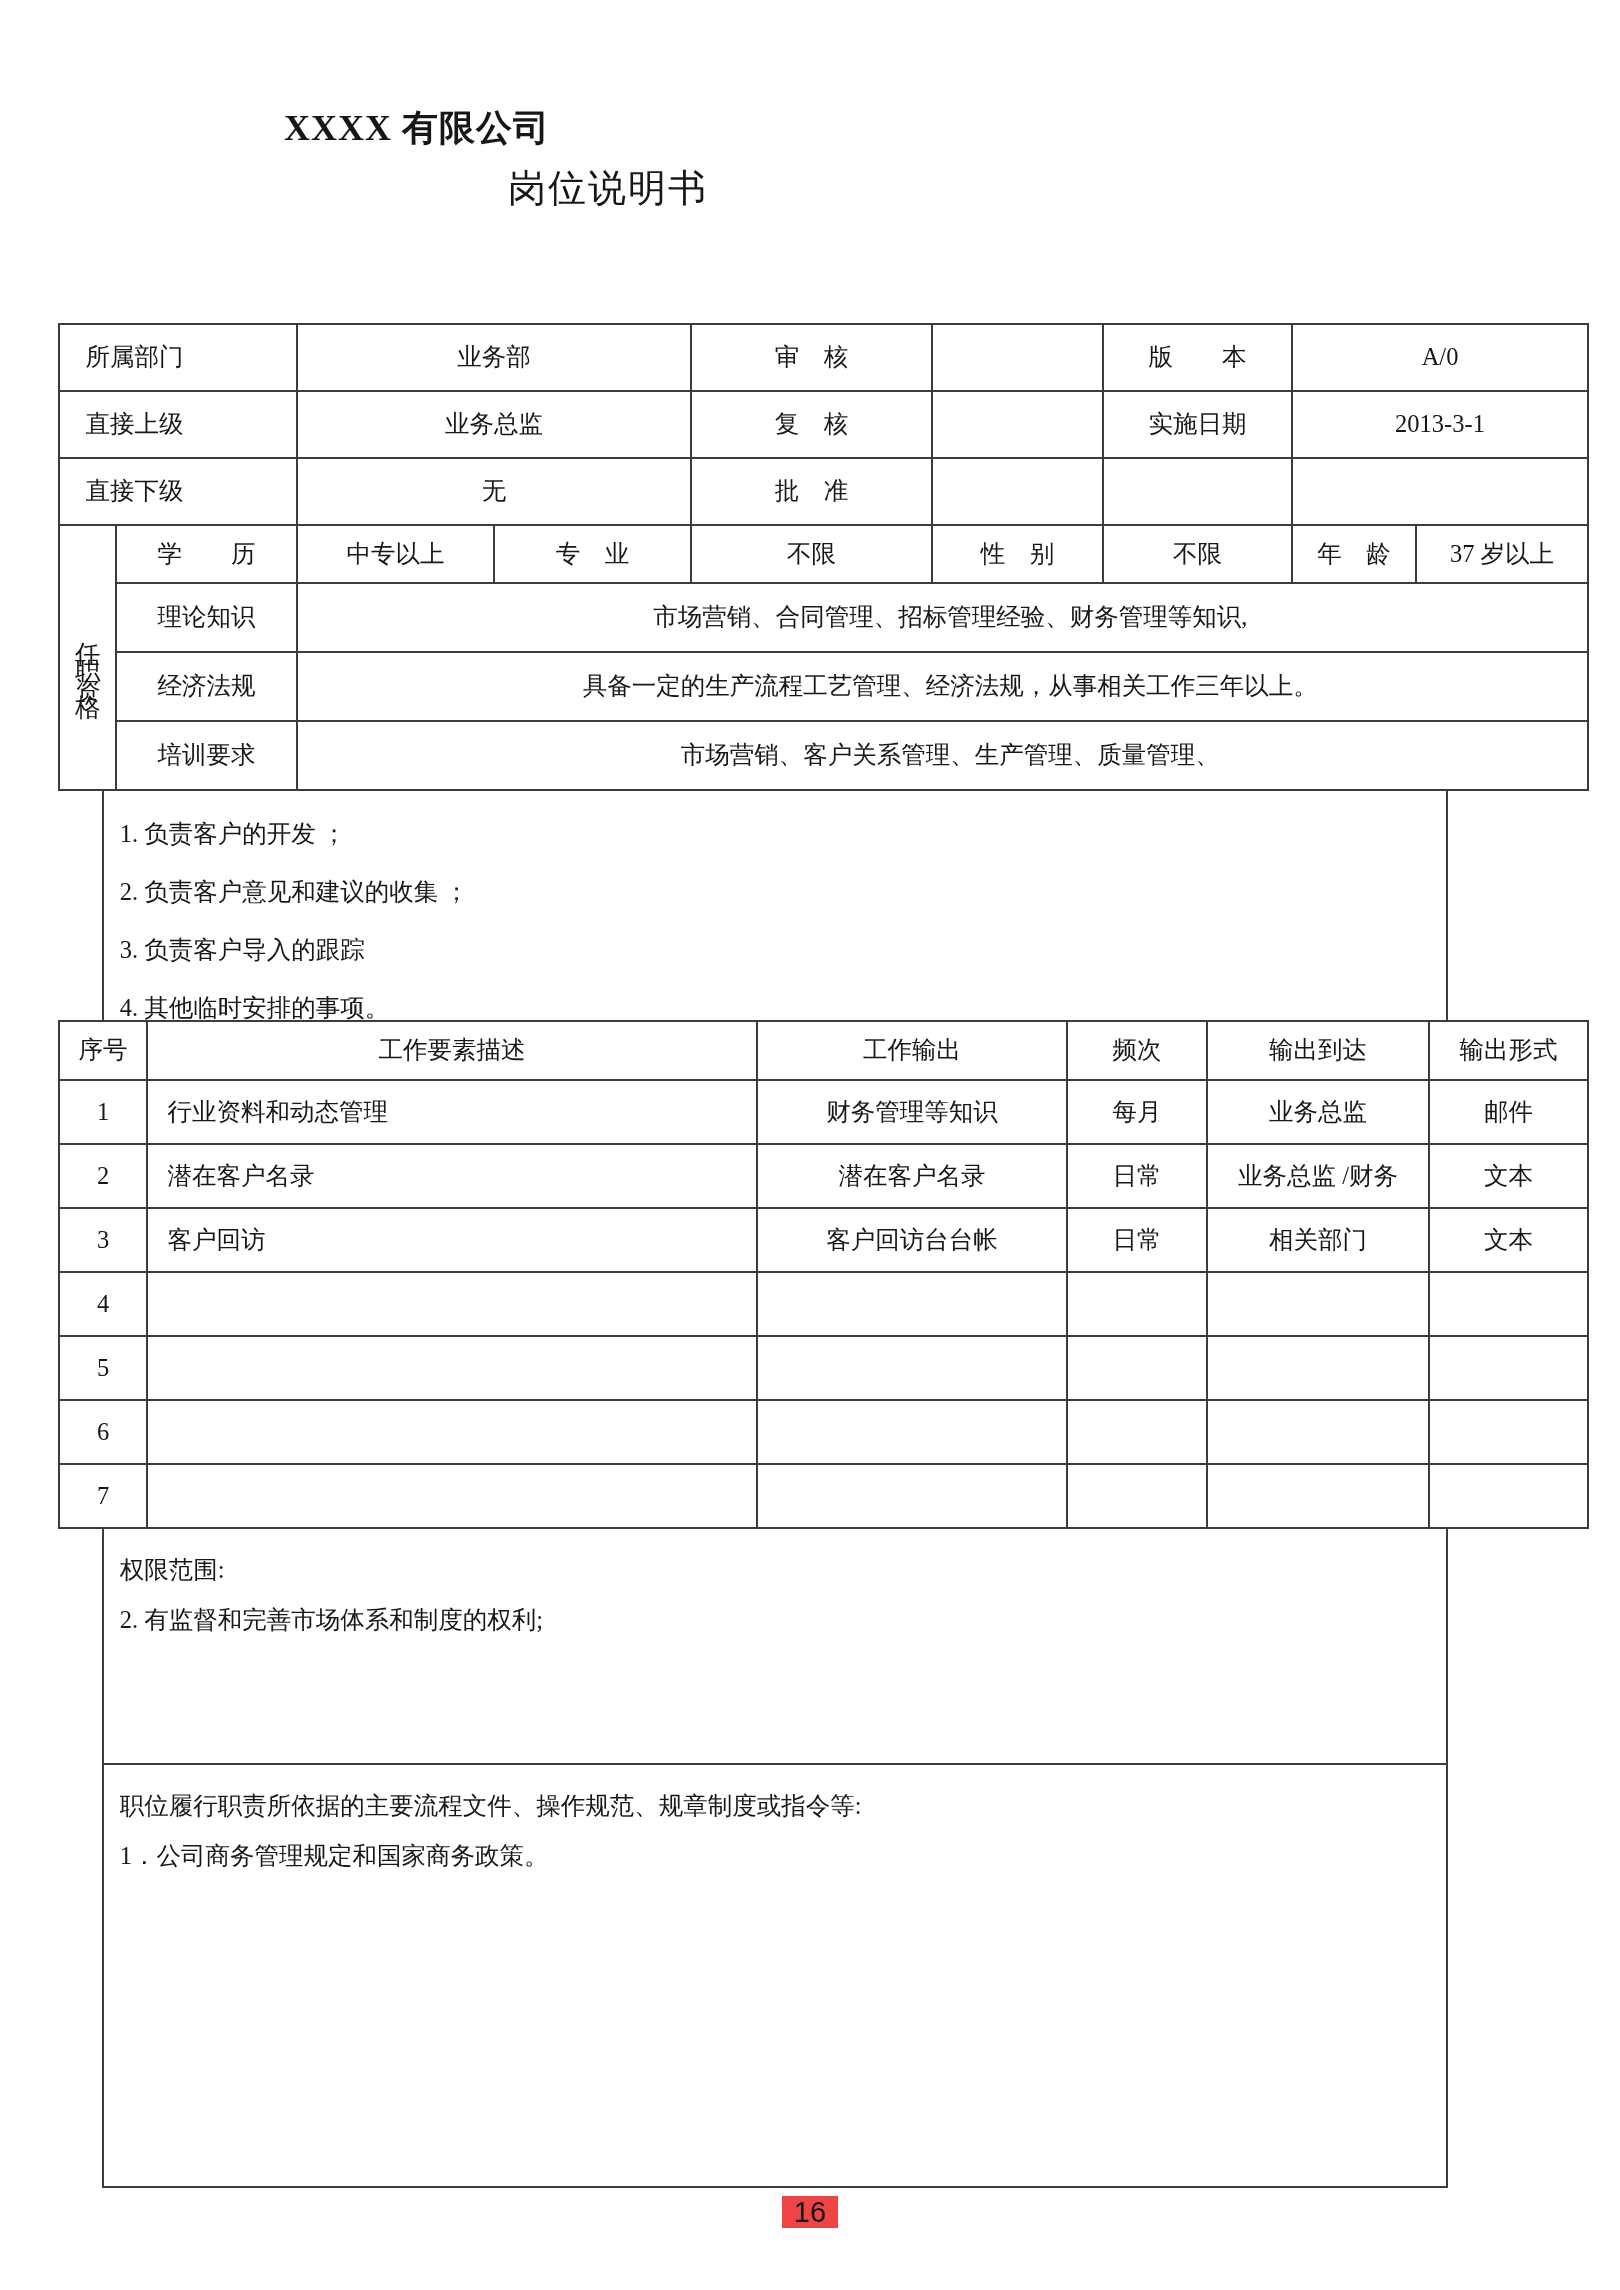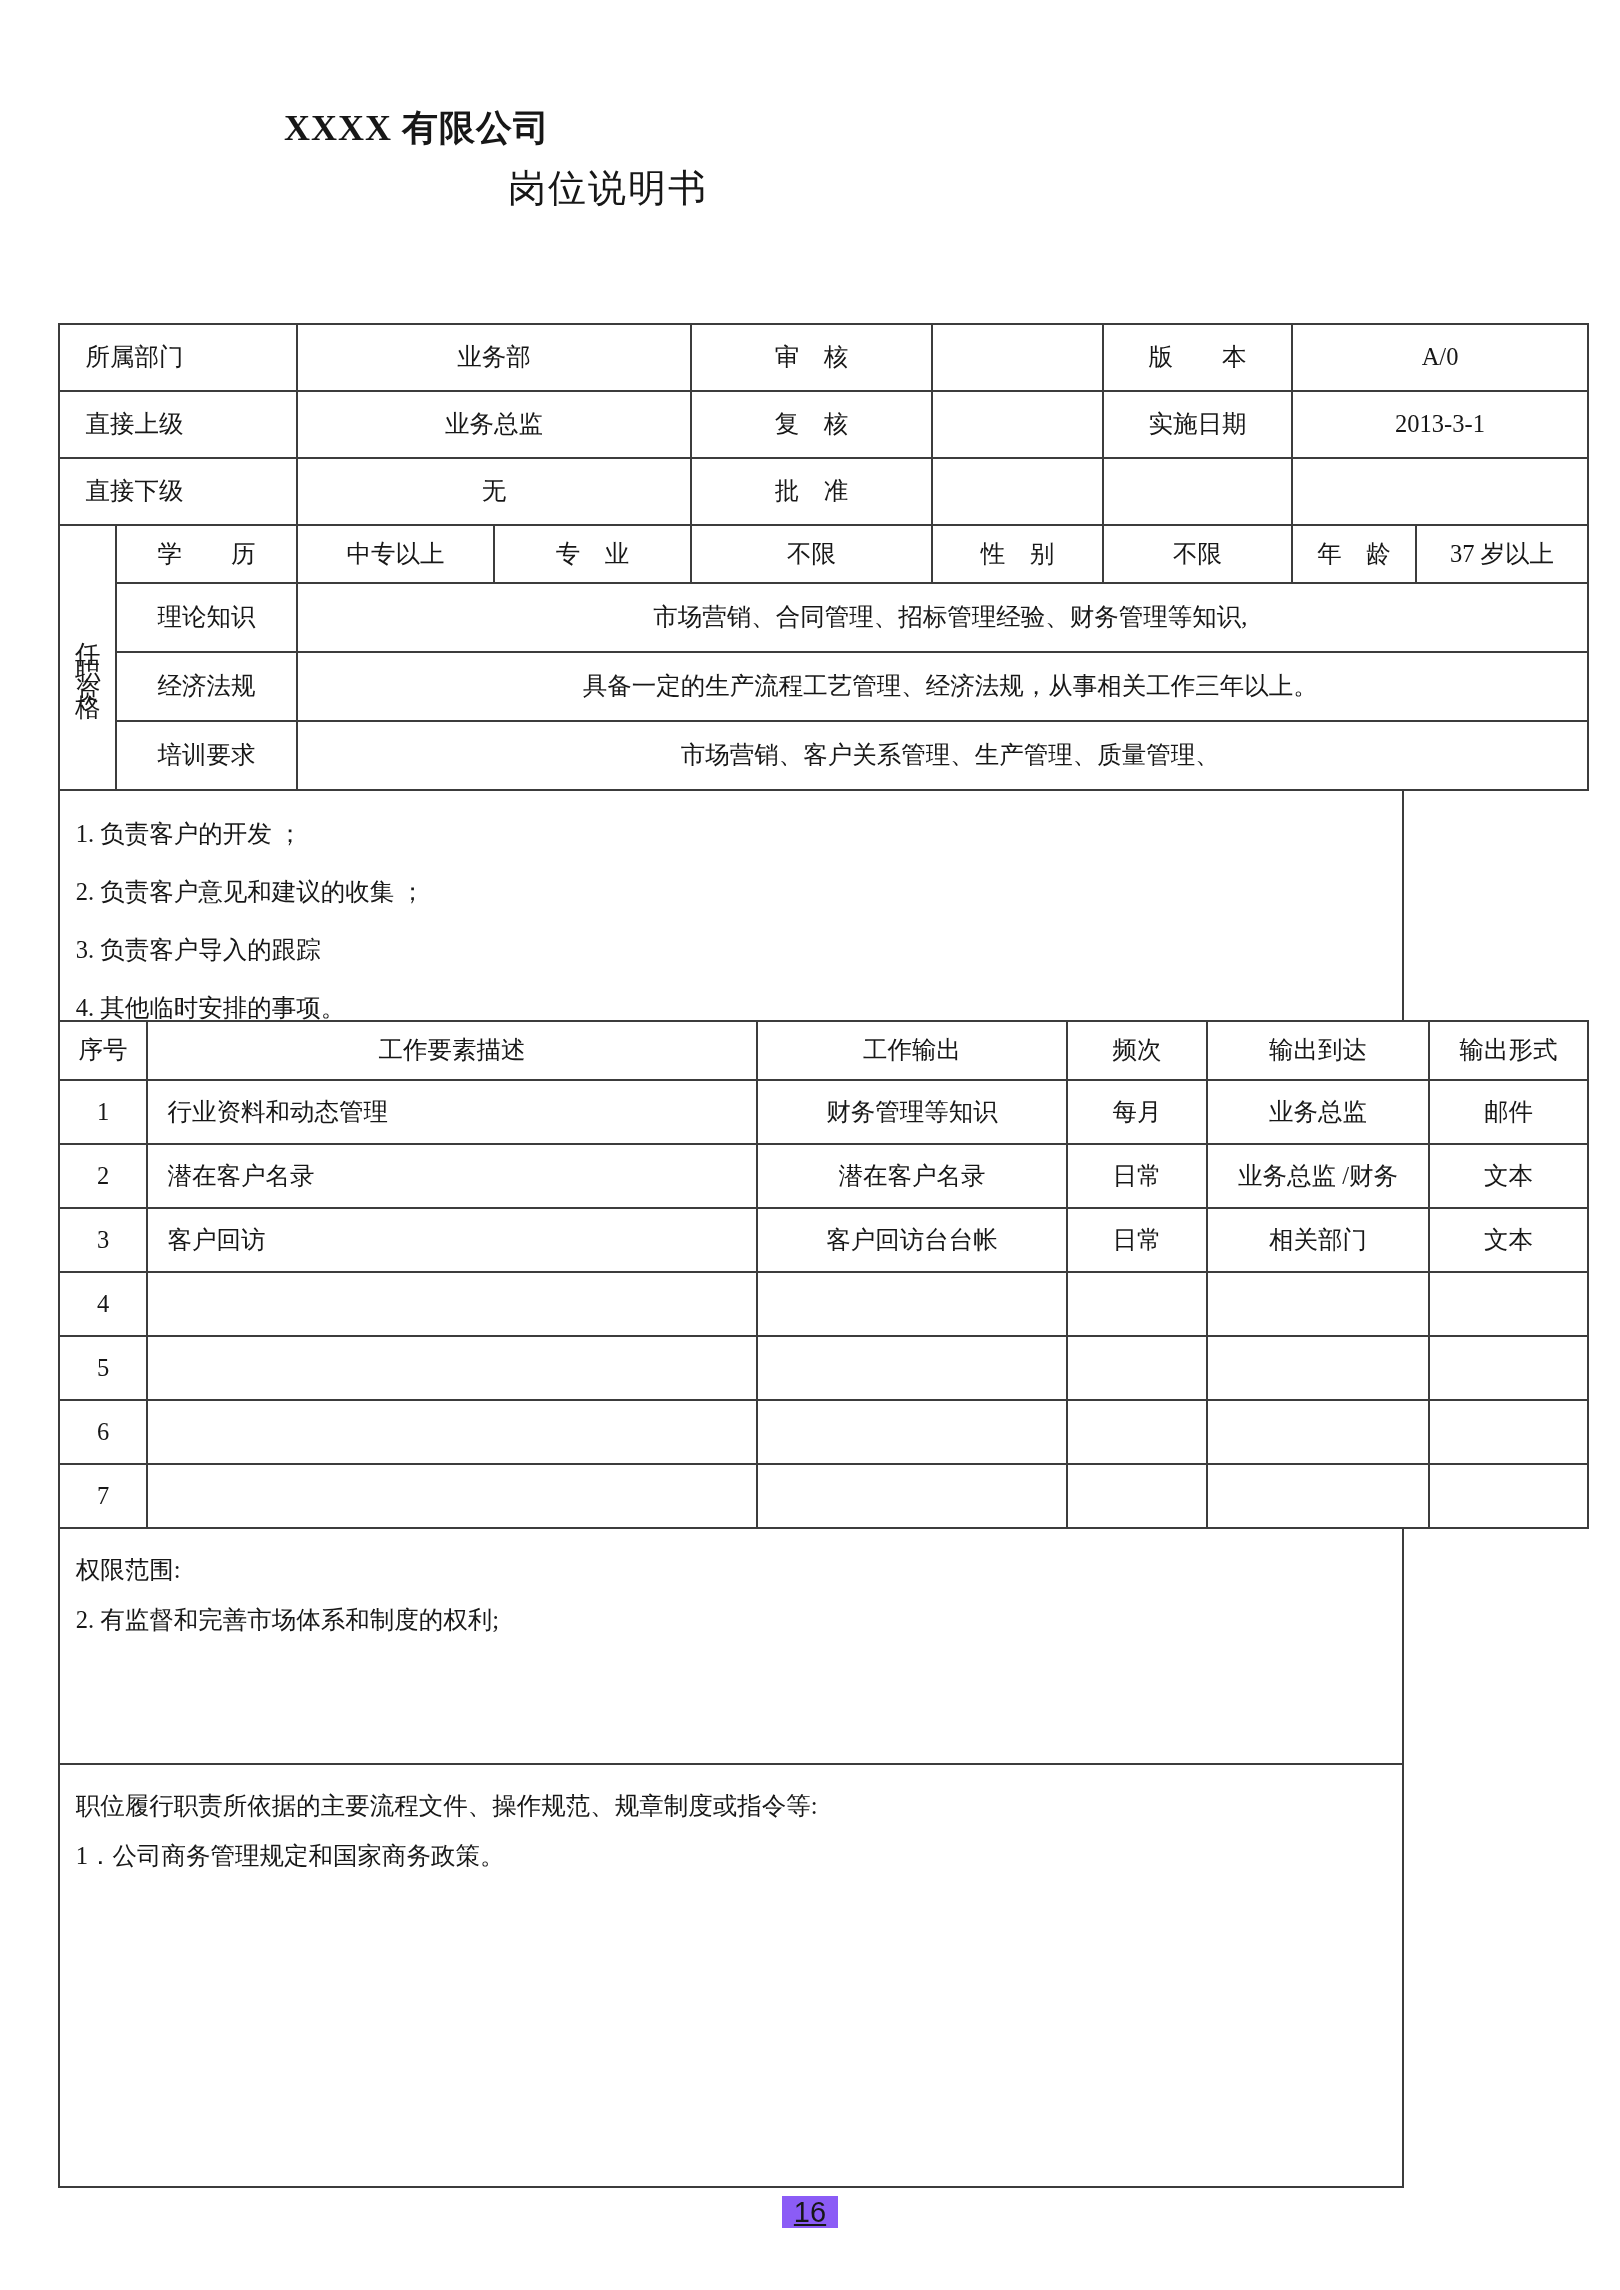"1. 负责客户的开发 ；" .block { margin-left: none -> 44px }
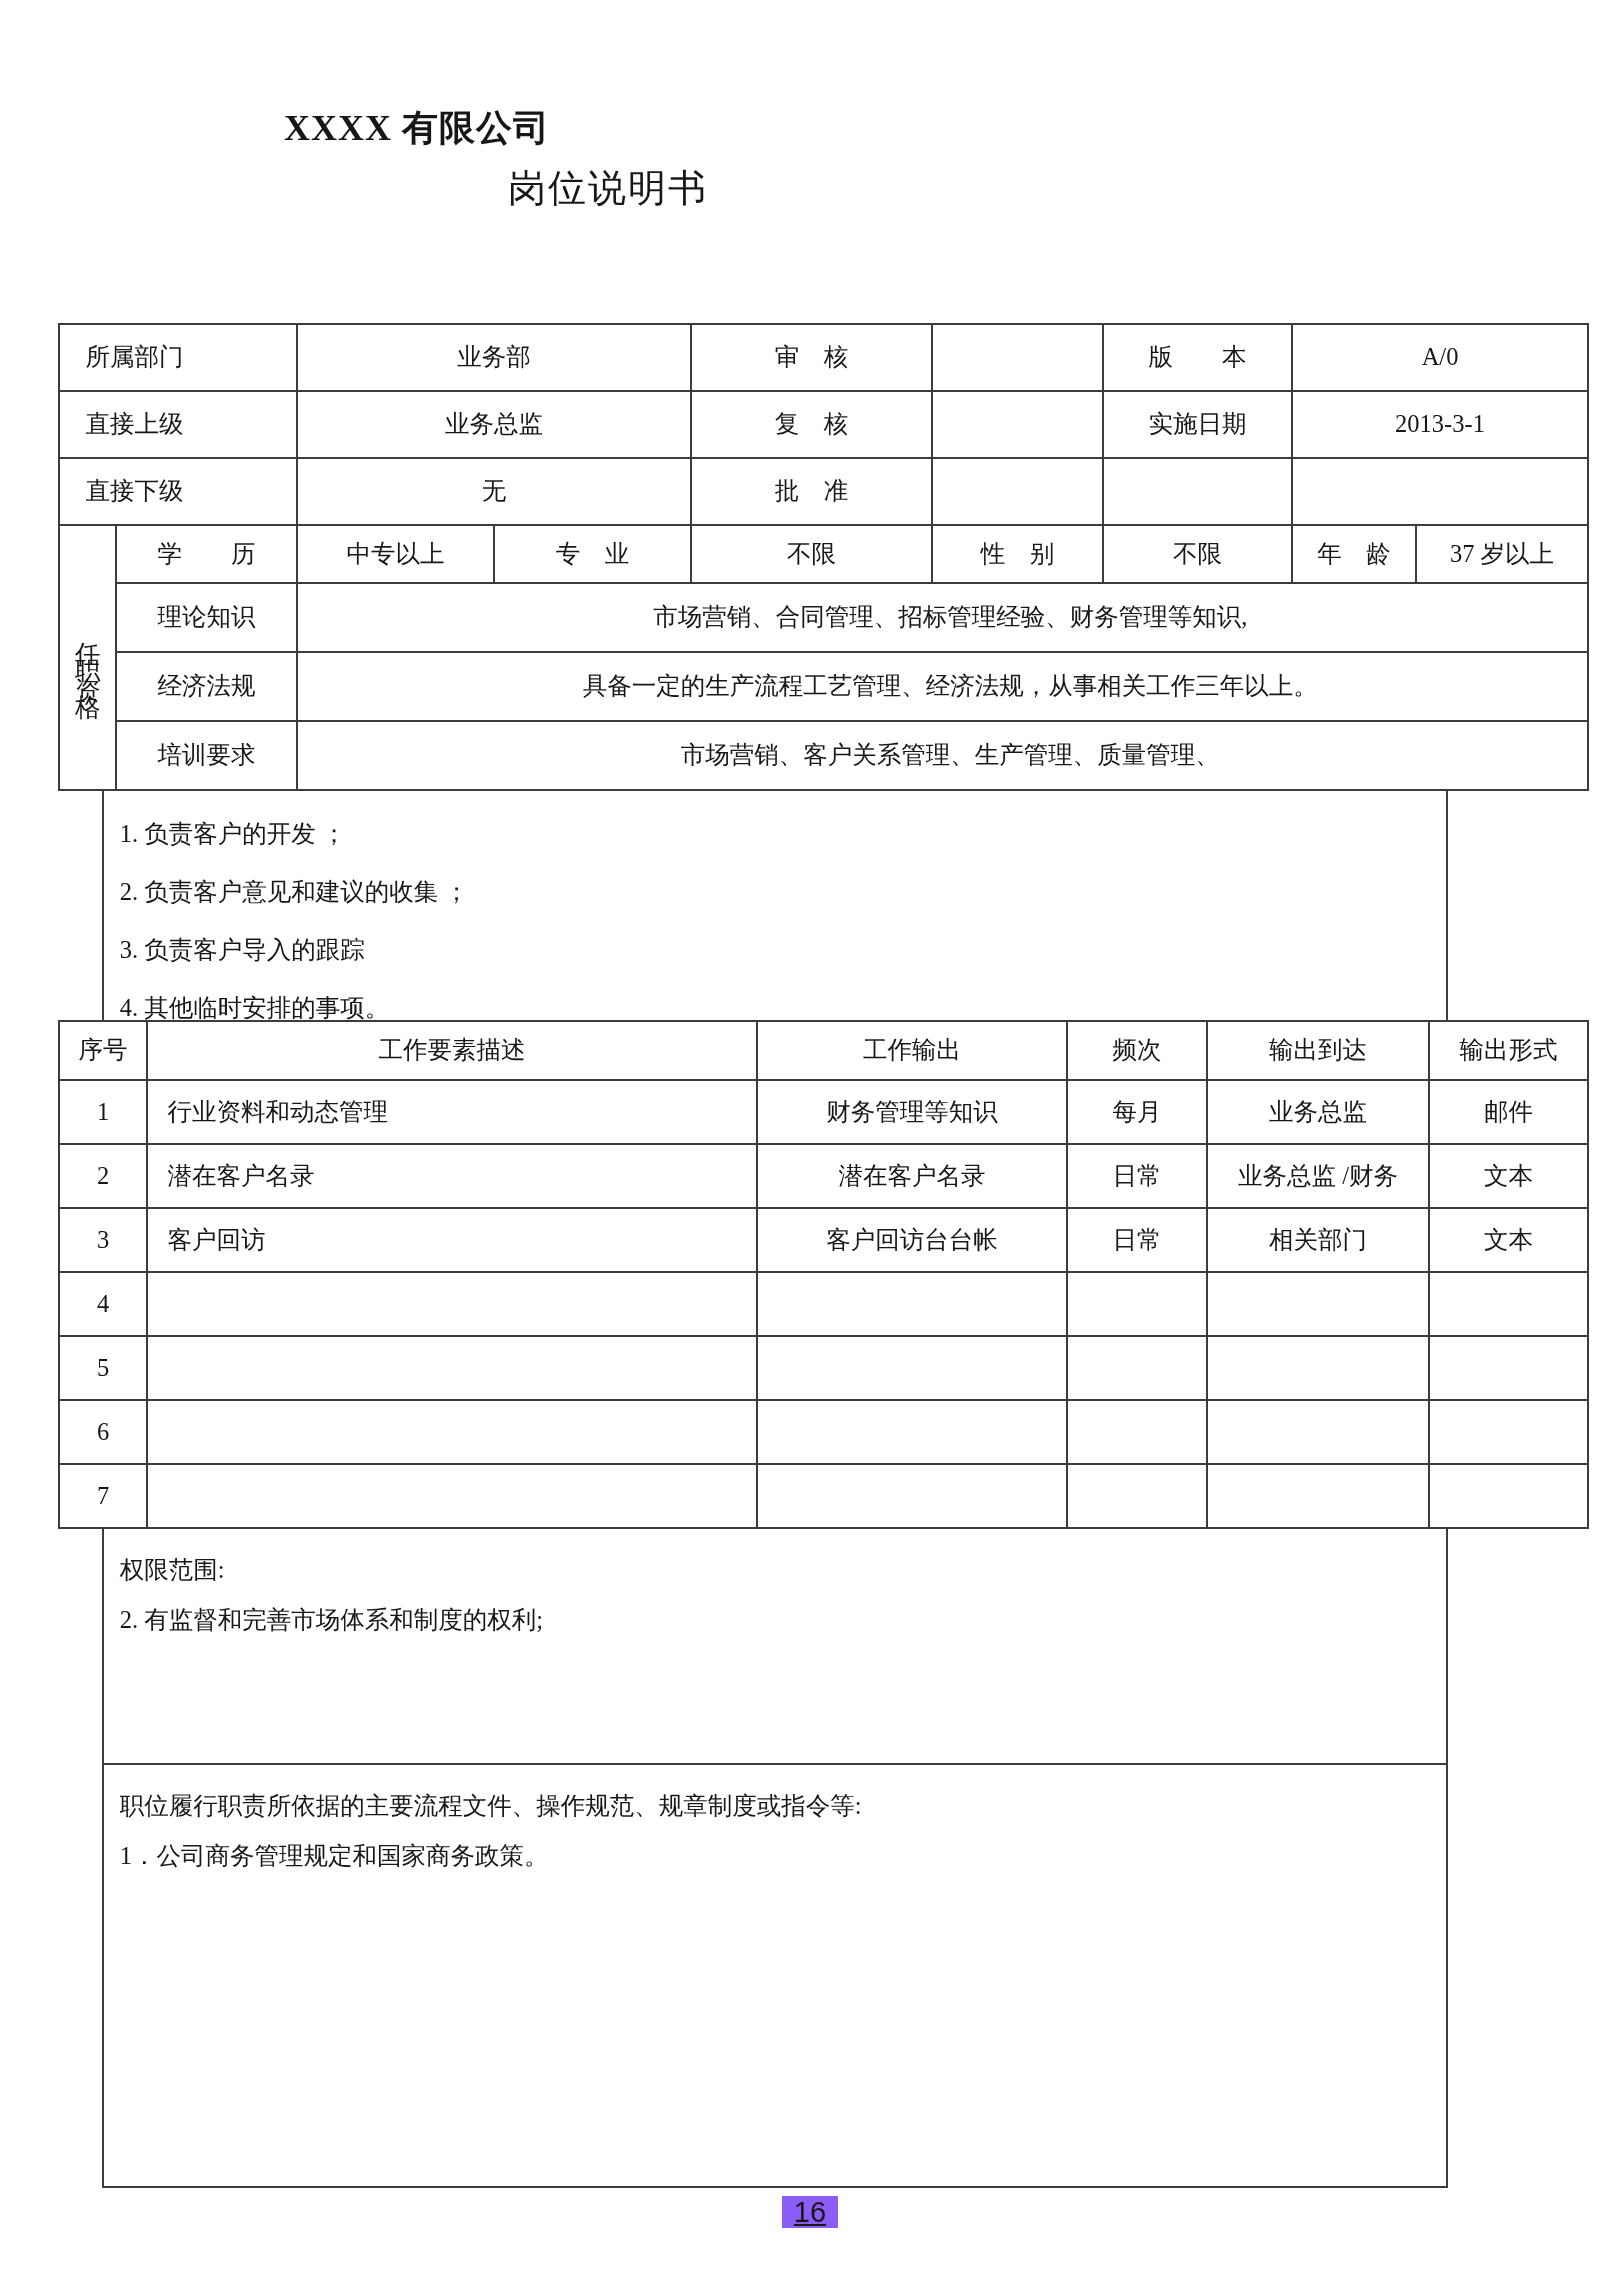"16" .page-number span { background: #8b5cf6 -> #ef4444; text-decoration: underline -> none }
